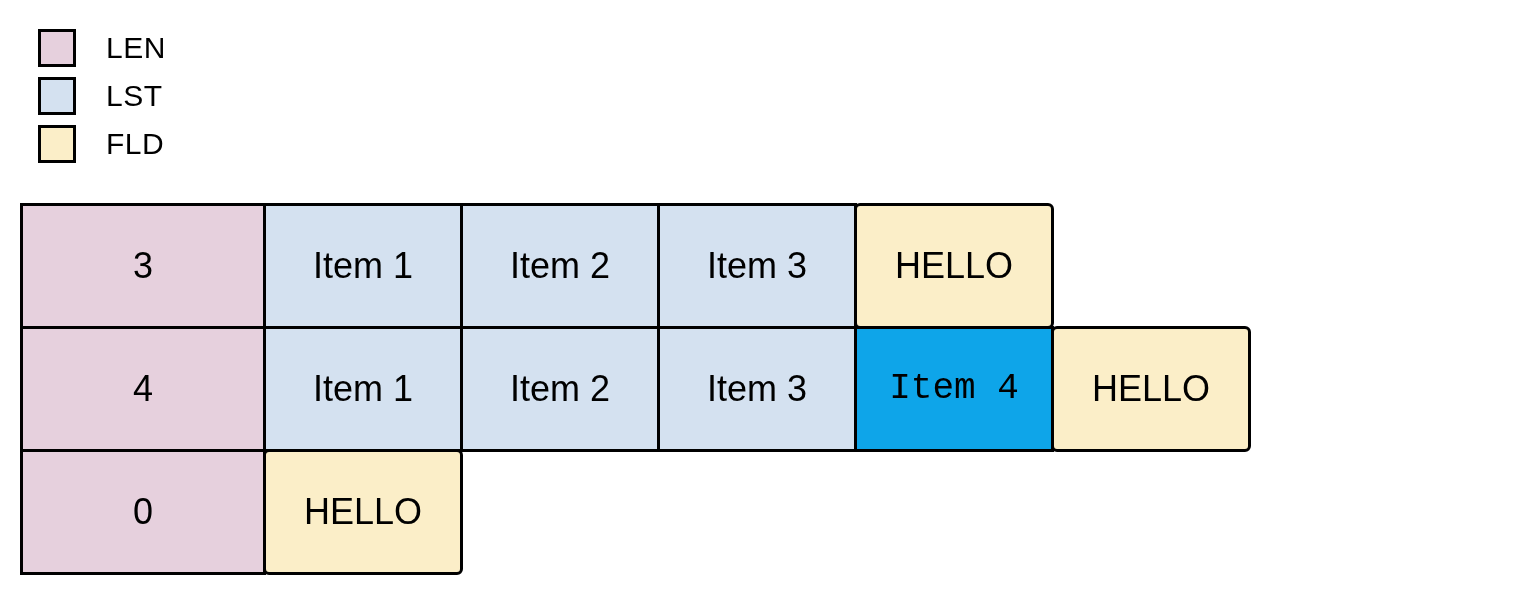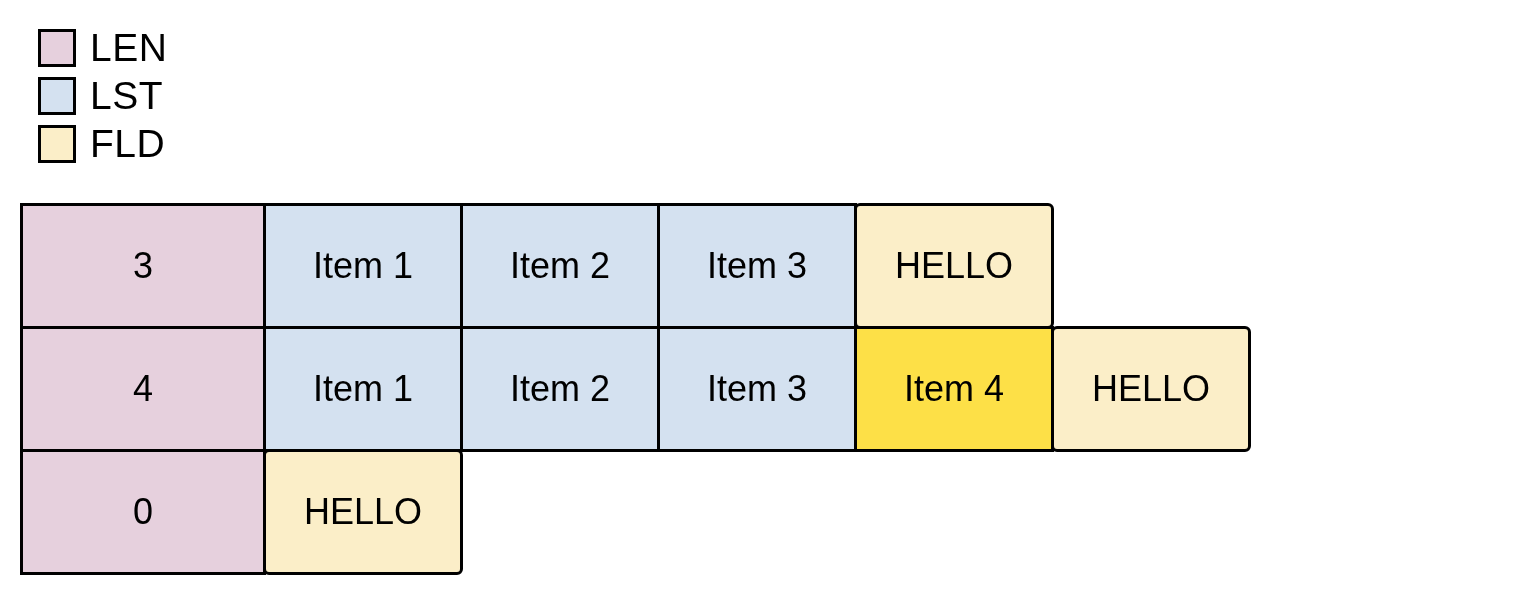"LEN" .legend-label { font-size: 39px -> 30px; margin-left: 14px -> 30px }
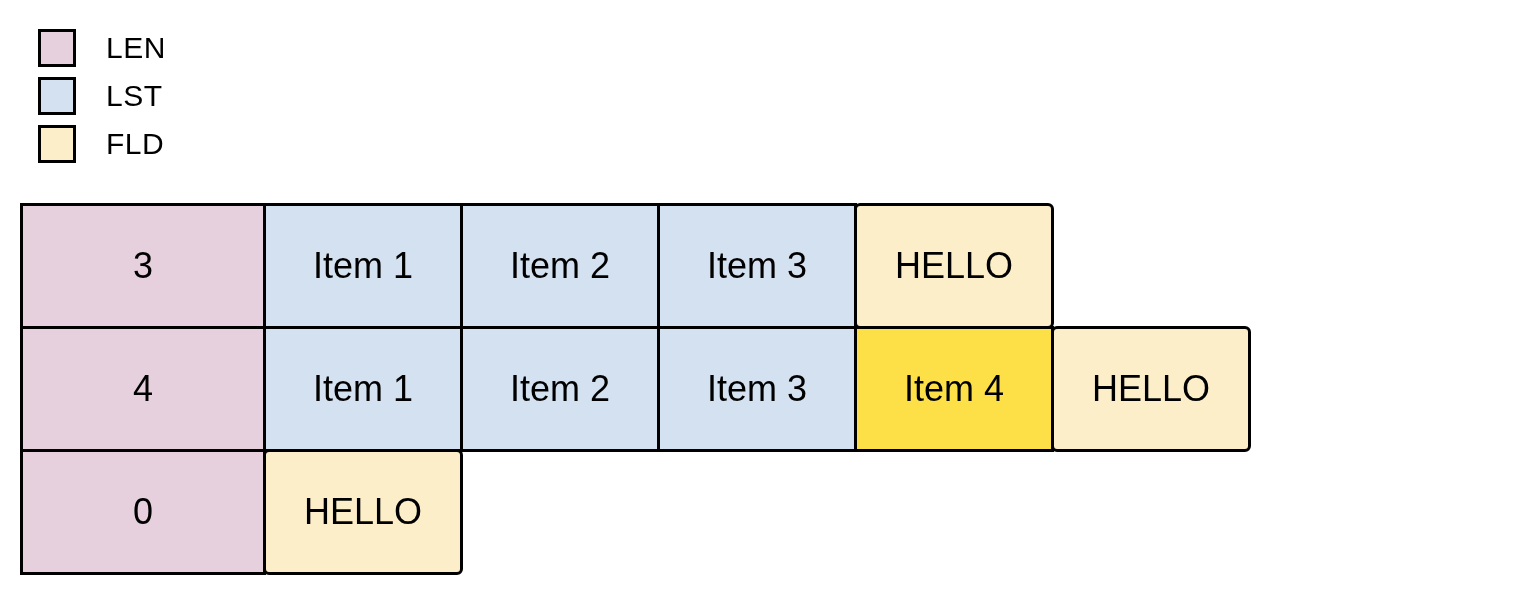"Item 4" div.cell { background: #fde047 -> #0ea5e9; font-family: none -> Liberation Mono, monospace }
